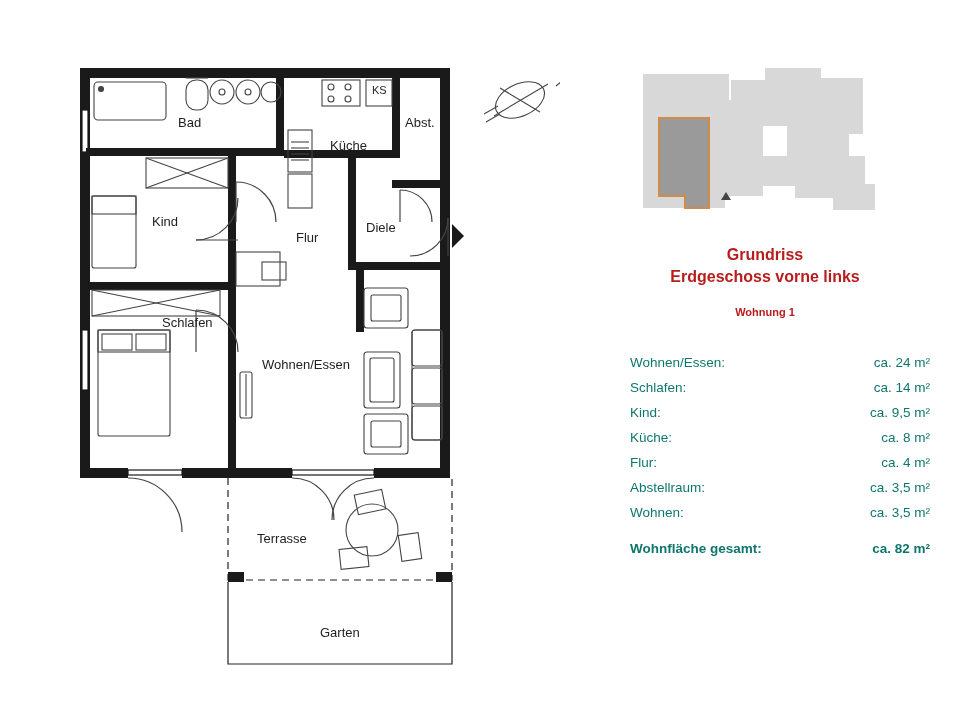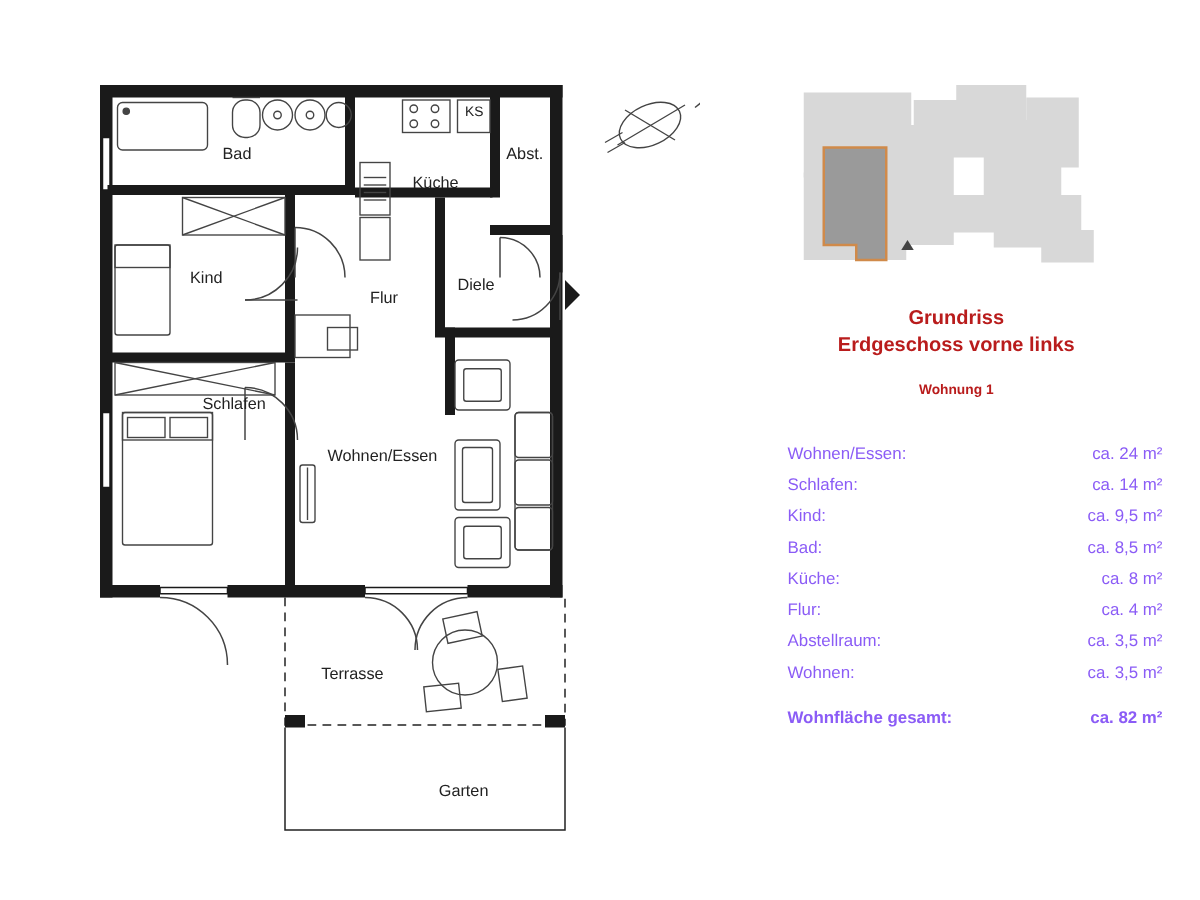"Wohnen/Essen:" #area-table { color: #8b5cf6 -> #0f766e }
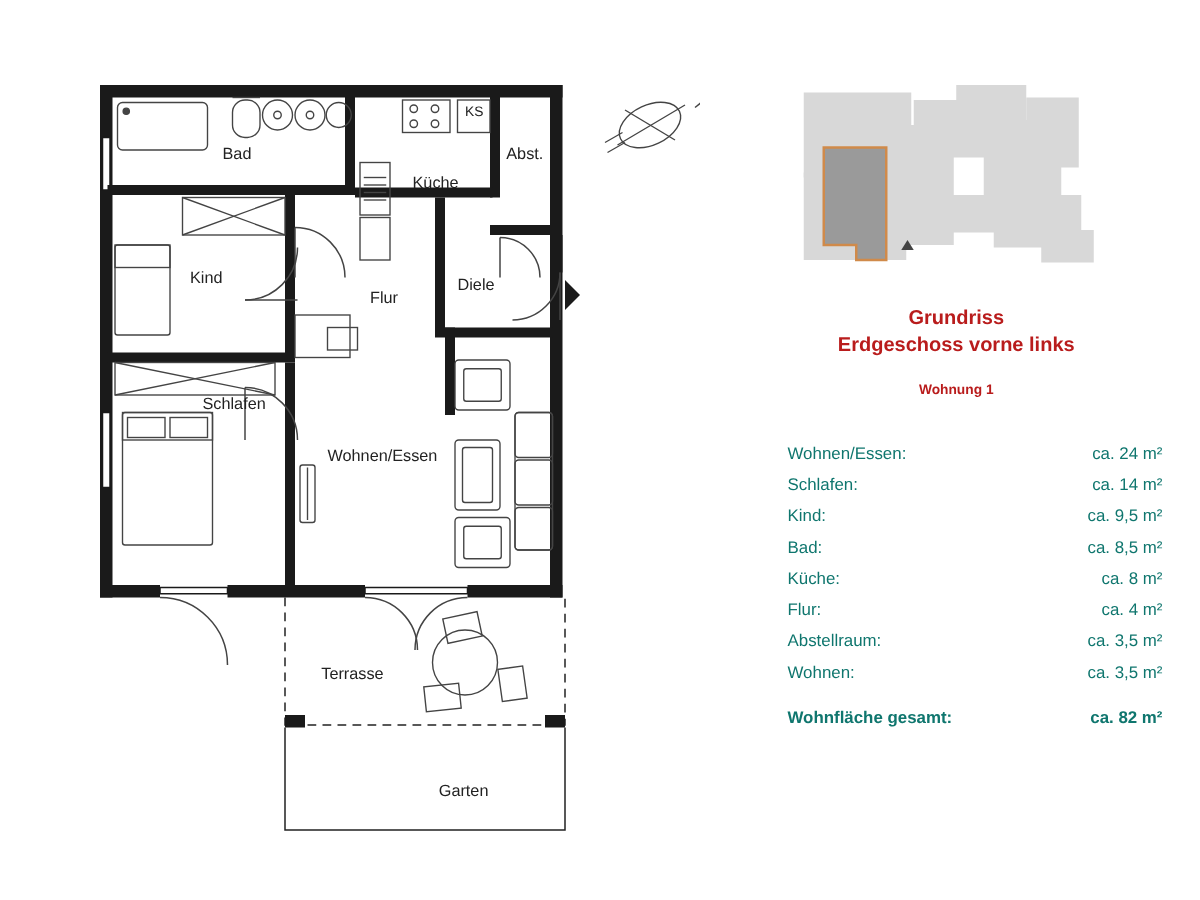"Bad:" tr { html: <tr> <td>Bad:</td> <td>ca. 8,5 m²</td> </tr> -> none }
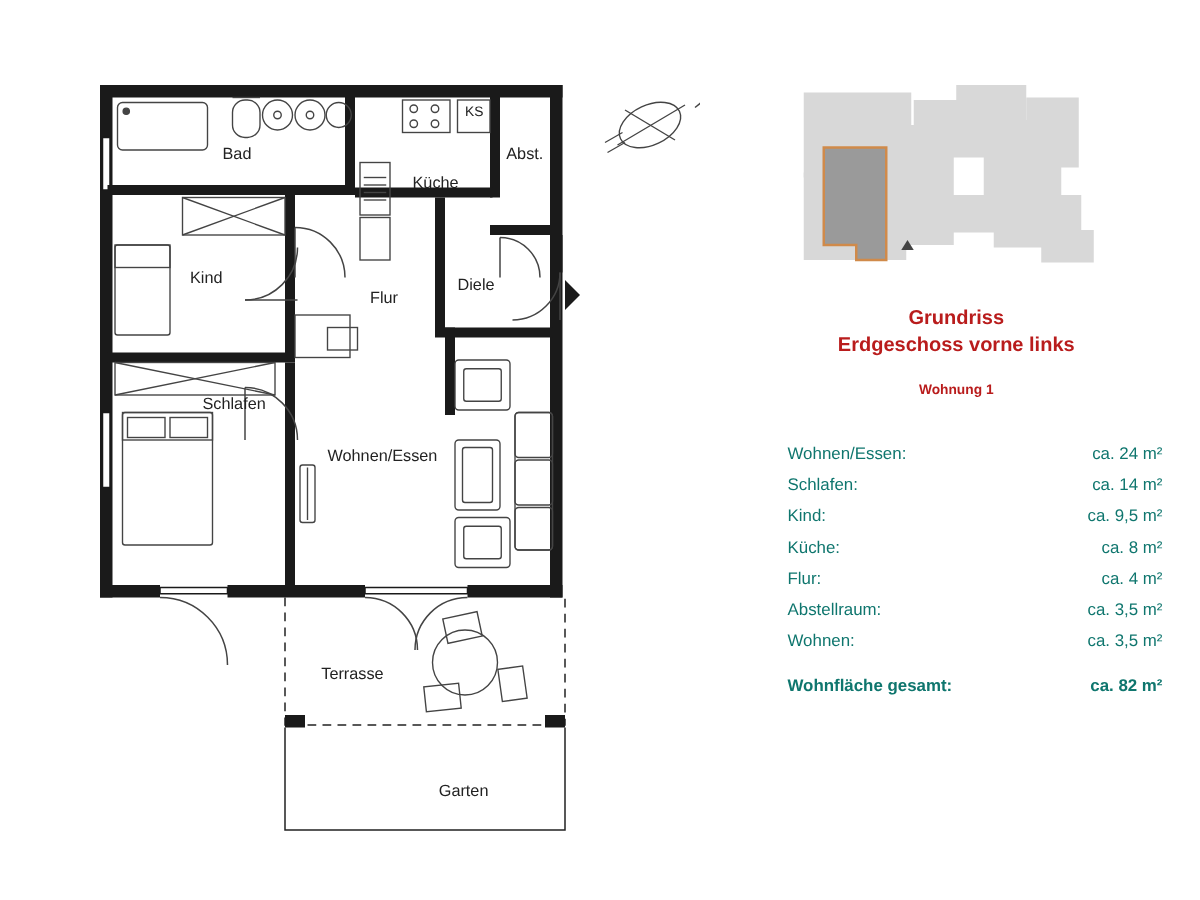"Garten" div.room-label { margin-left: 31px -> none }
